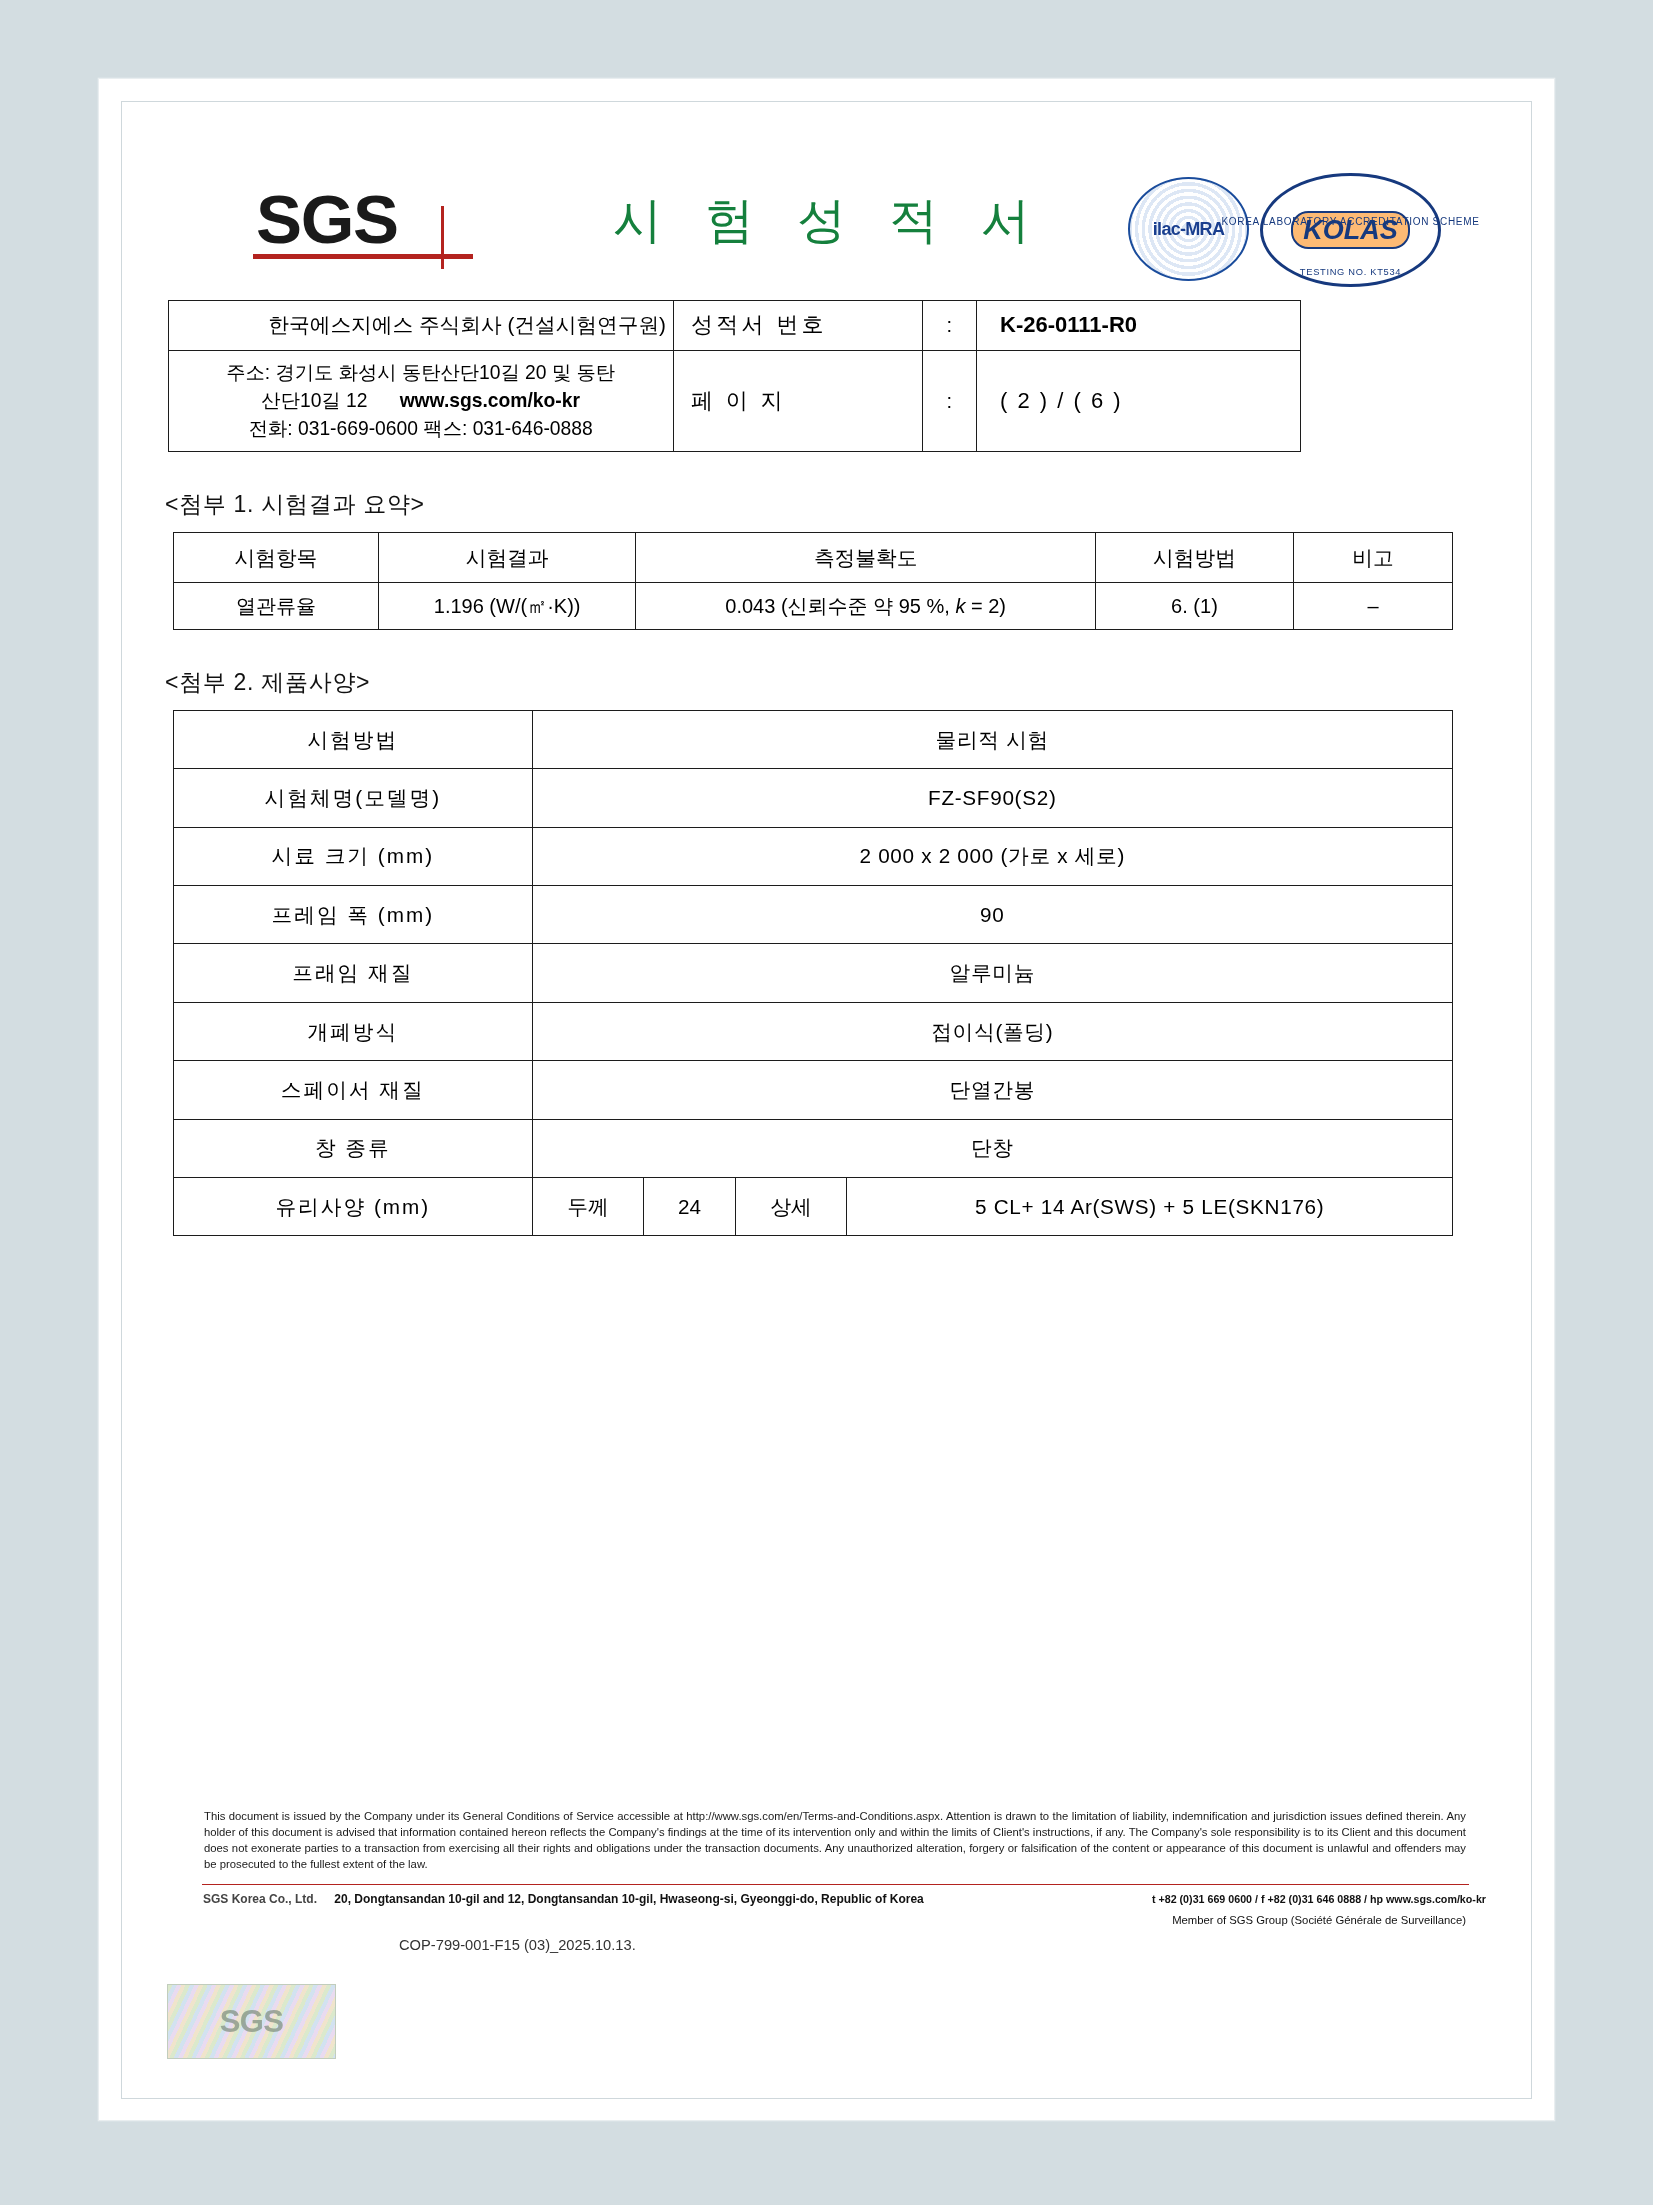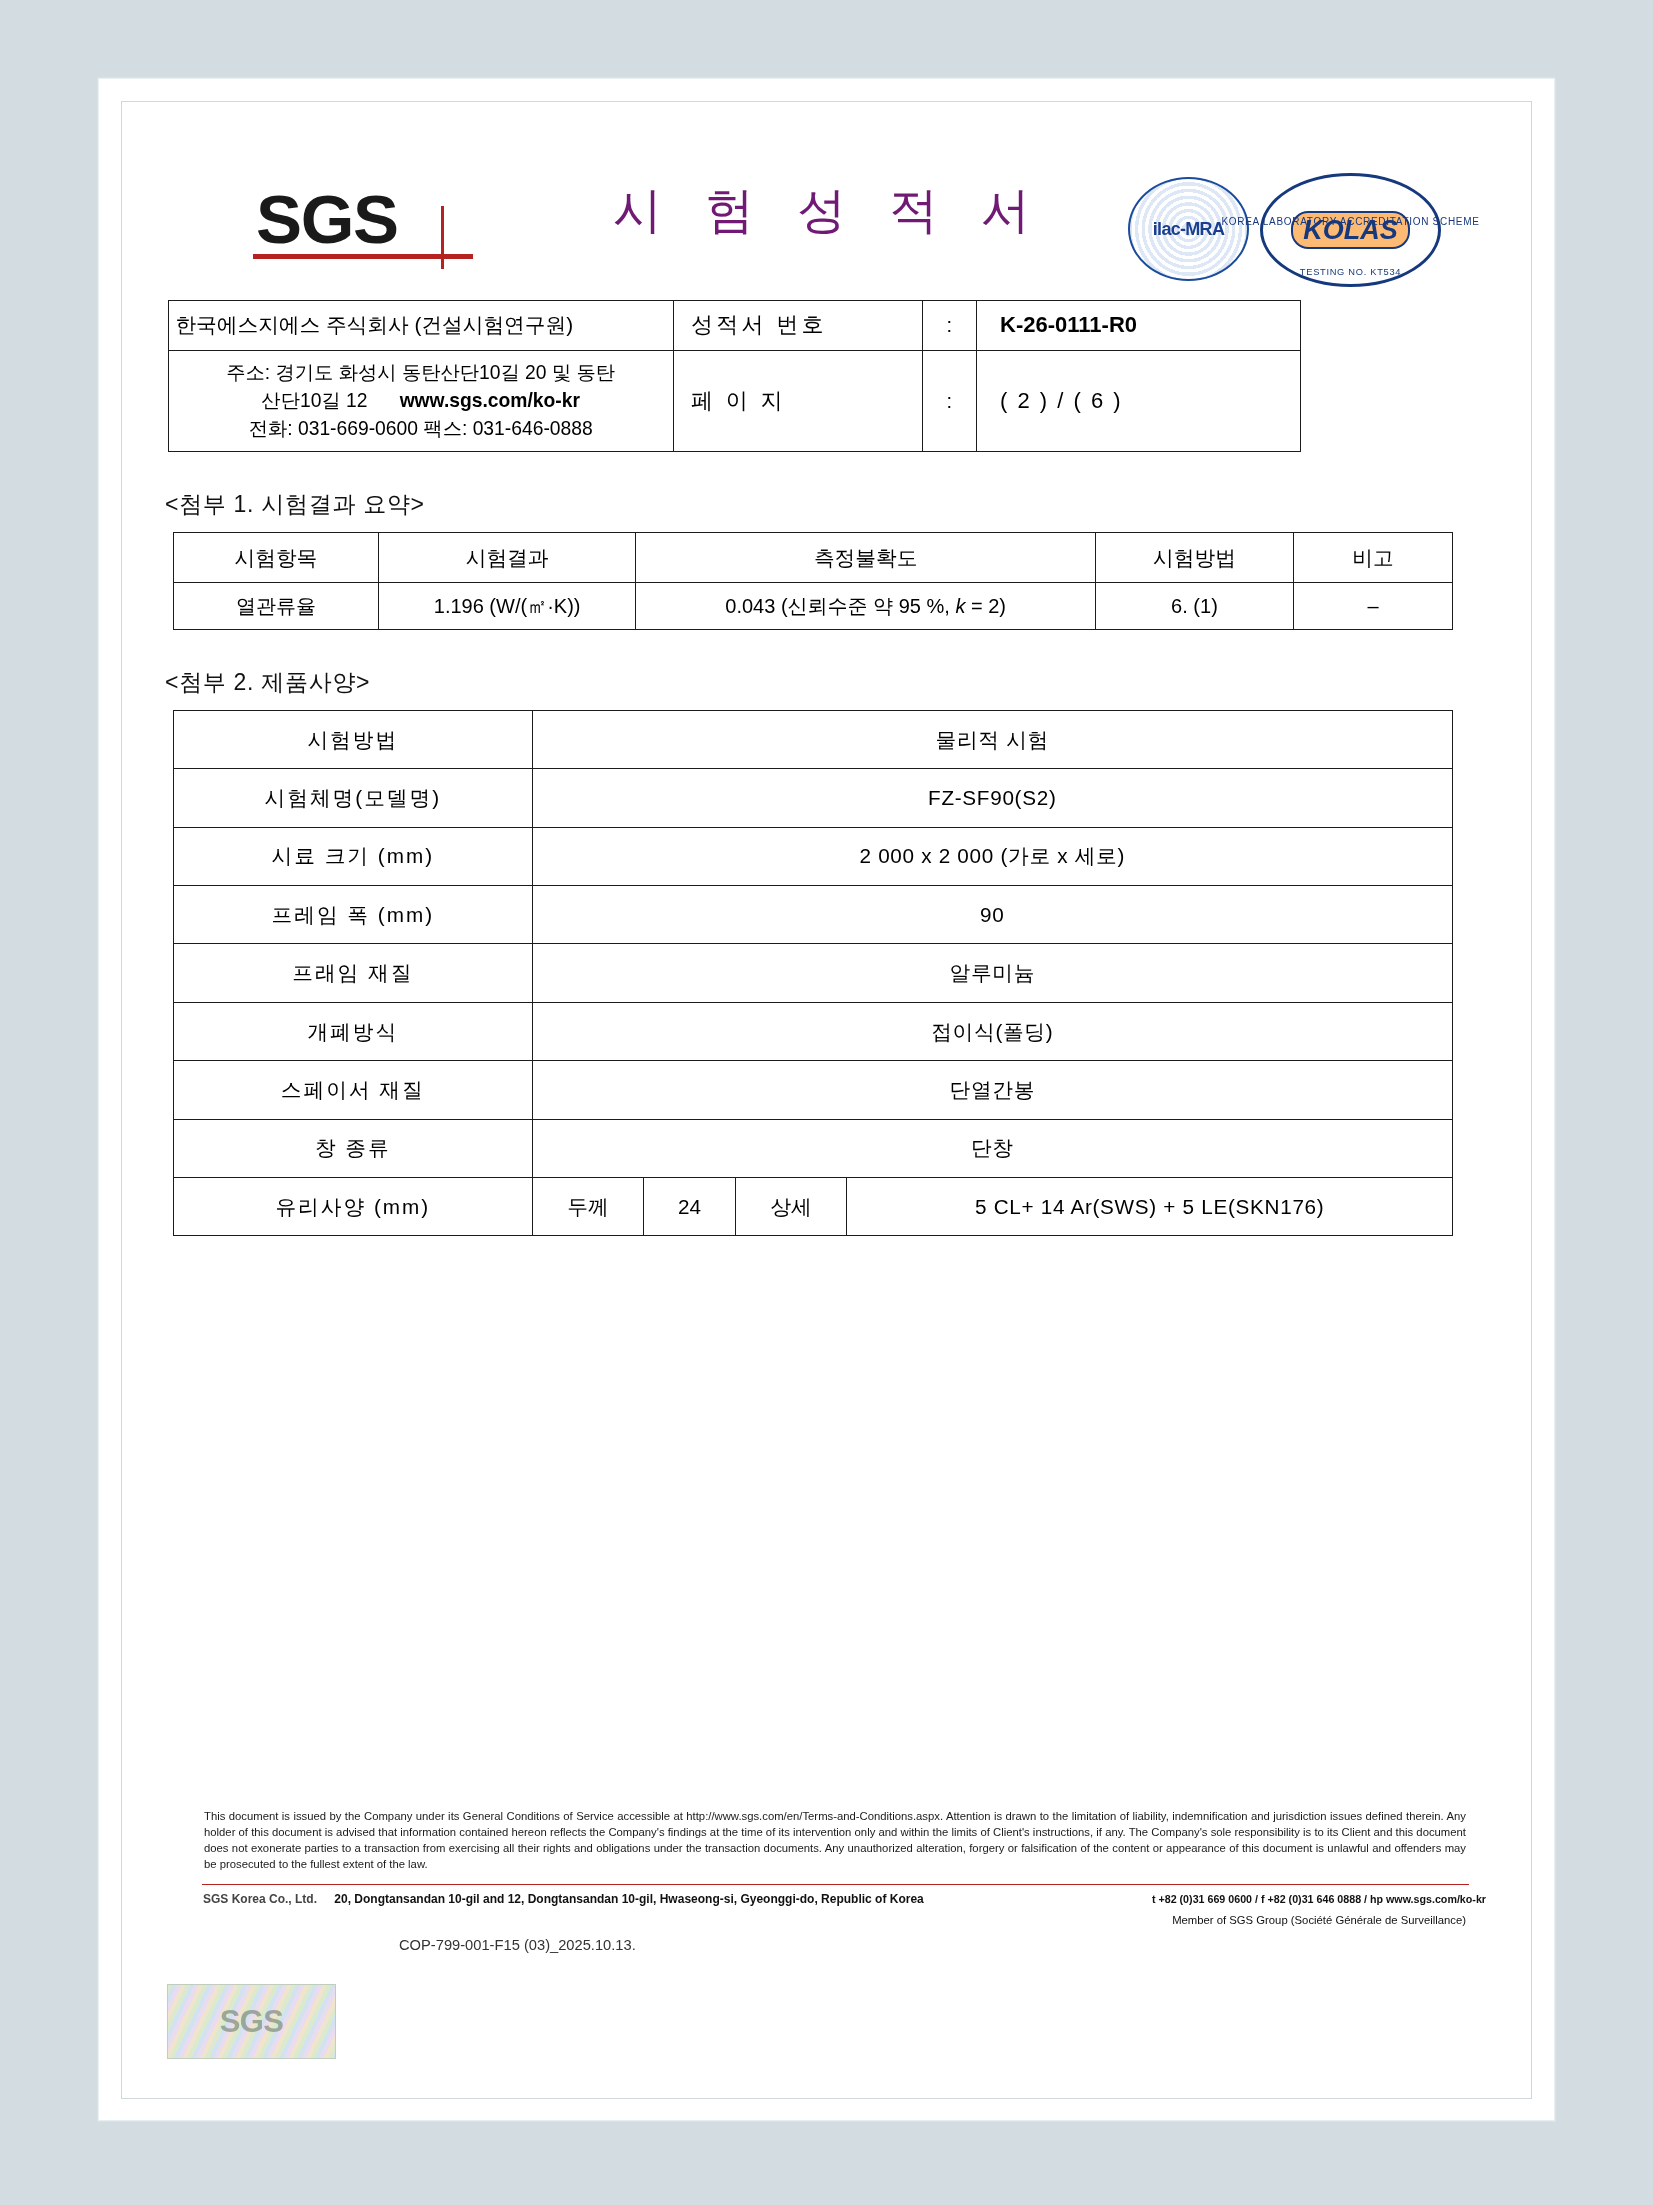"시 험 성 적 서" .doc-title { color: #701a75 -> #15803d; top: 25px -> 35px }
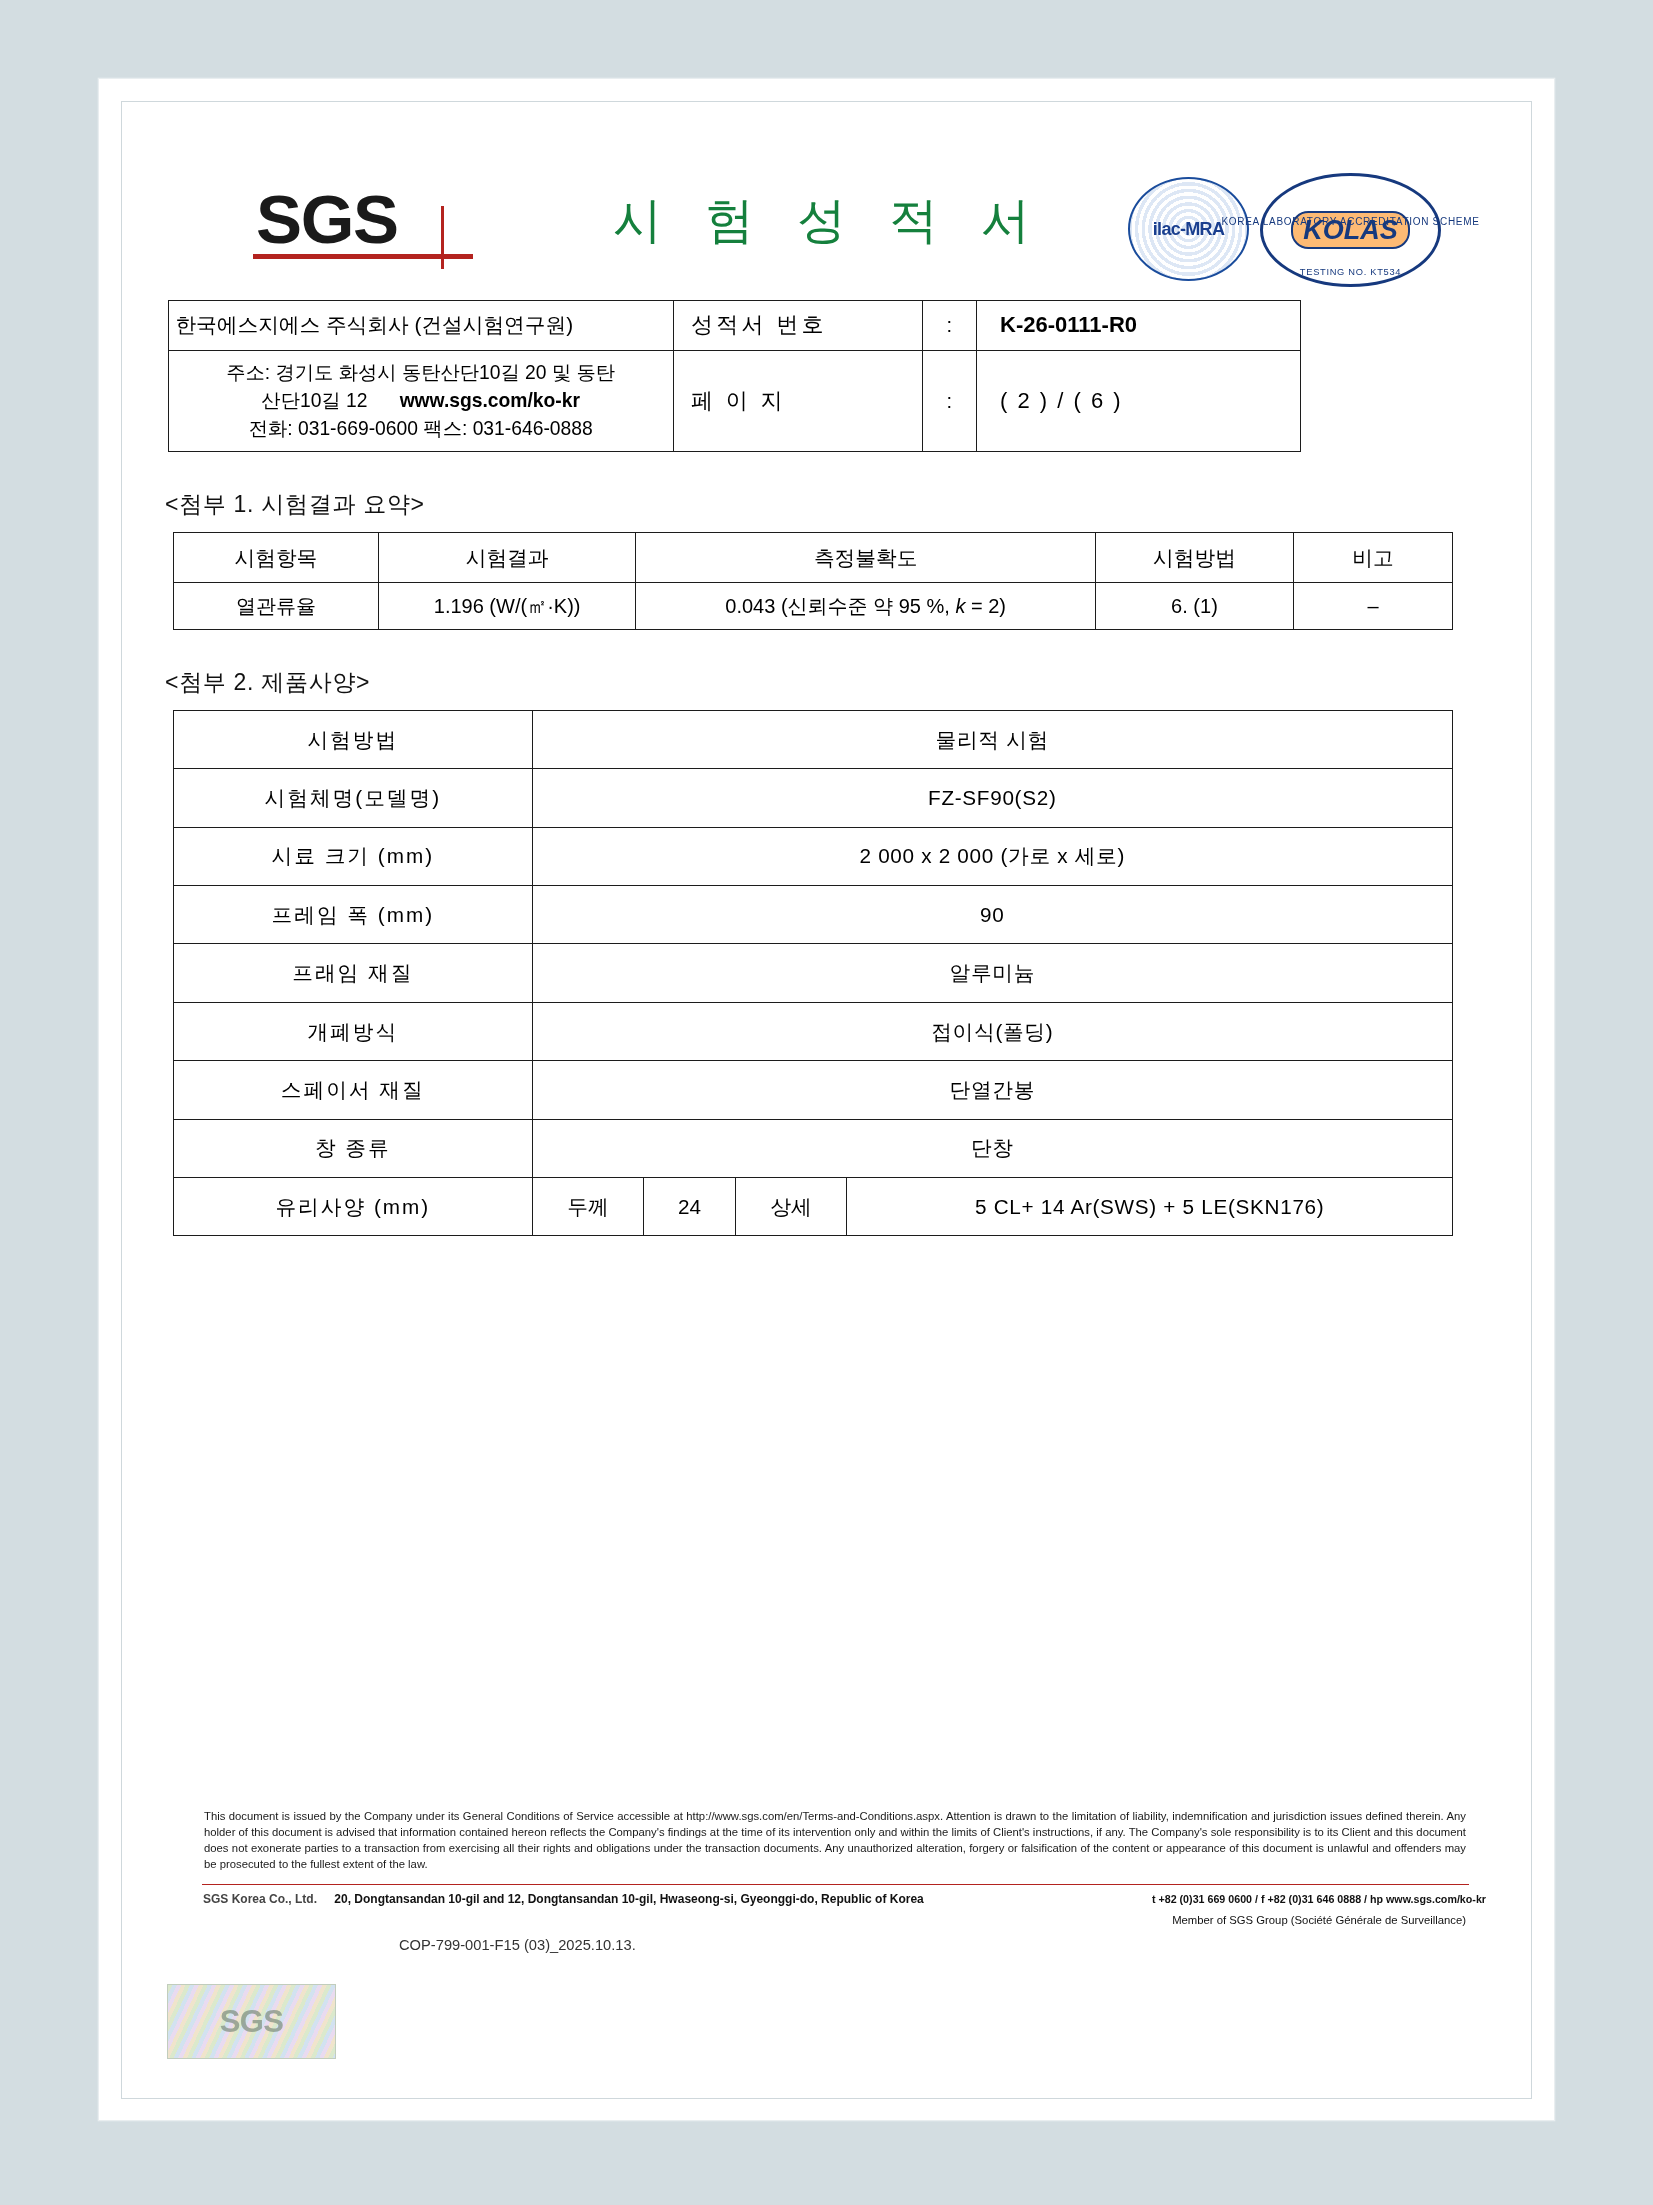"한국에스지에스 주식회사 (건설시험연구원)" .issuer .l1 { text-align: left -> right }
